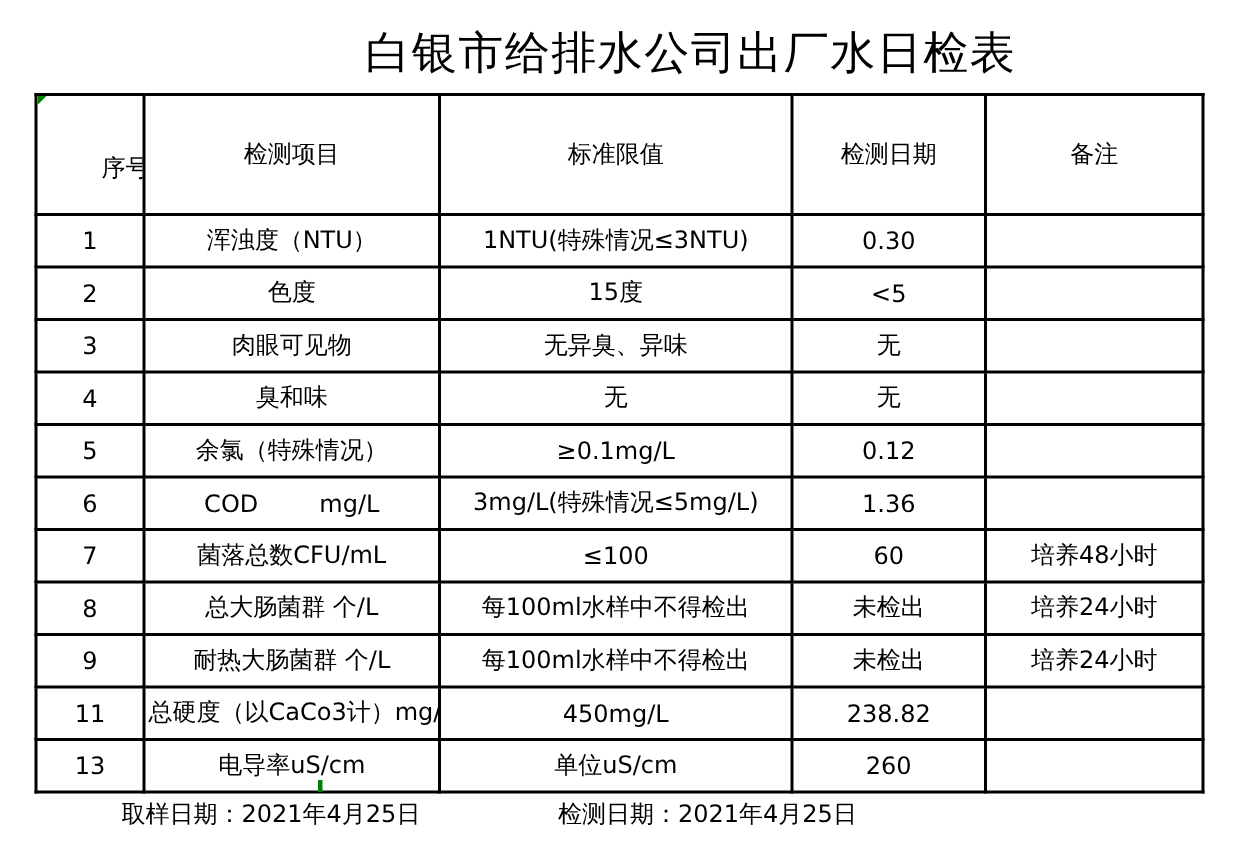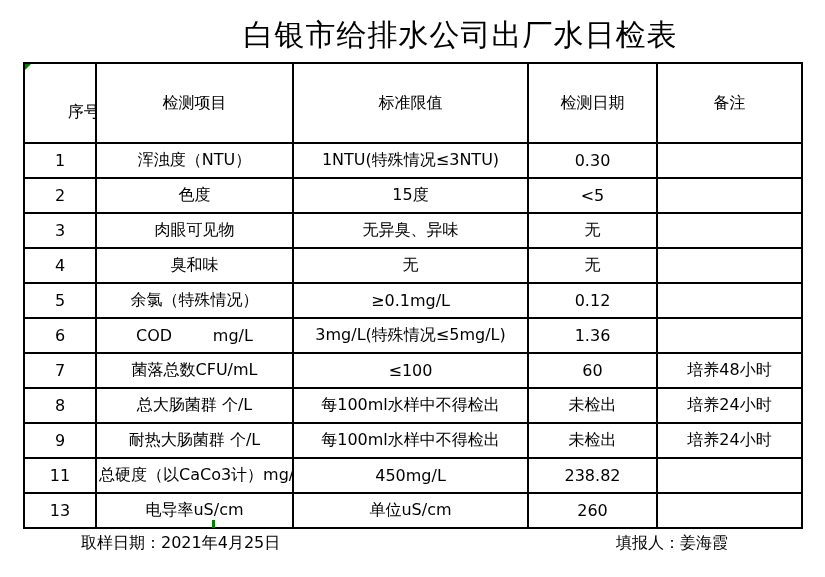"检测日期：2021年4月25日" span.f-test { html: none -> <span>检测日期：2021年4月25日</span> }
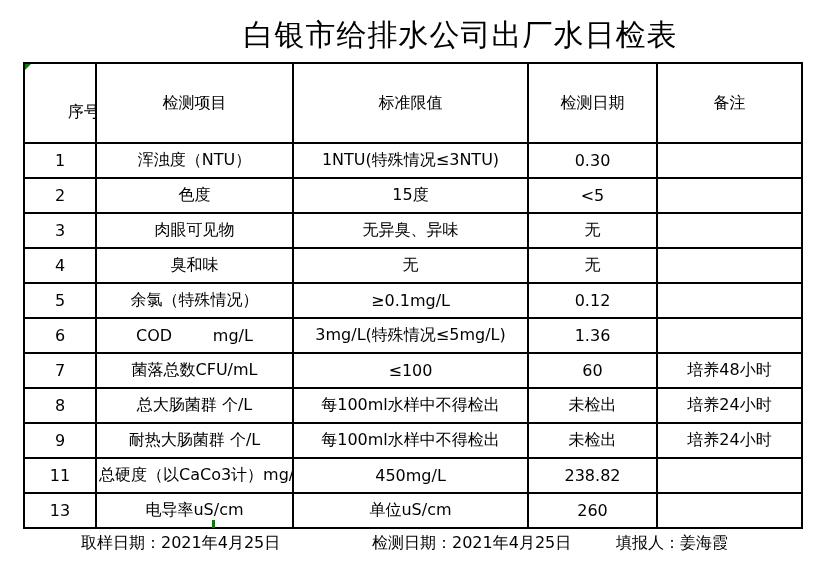"填报人：姜海霞" span.f-reporter { html: <span>填报人：姜海霞</span> -> none }
